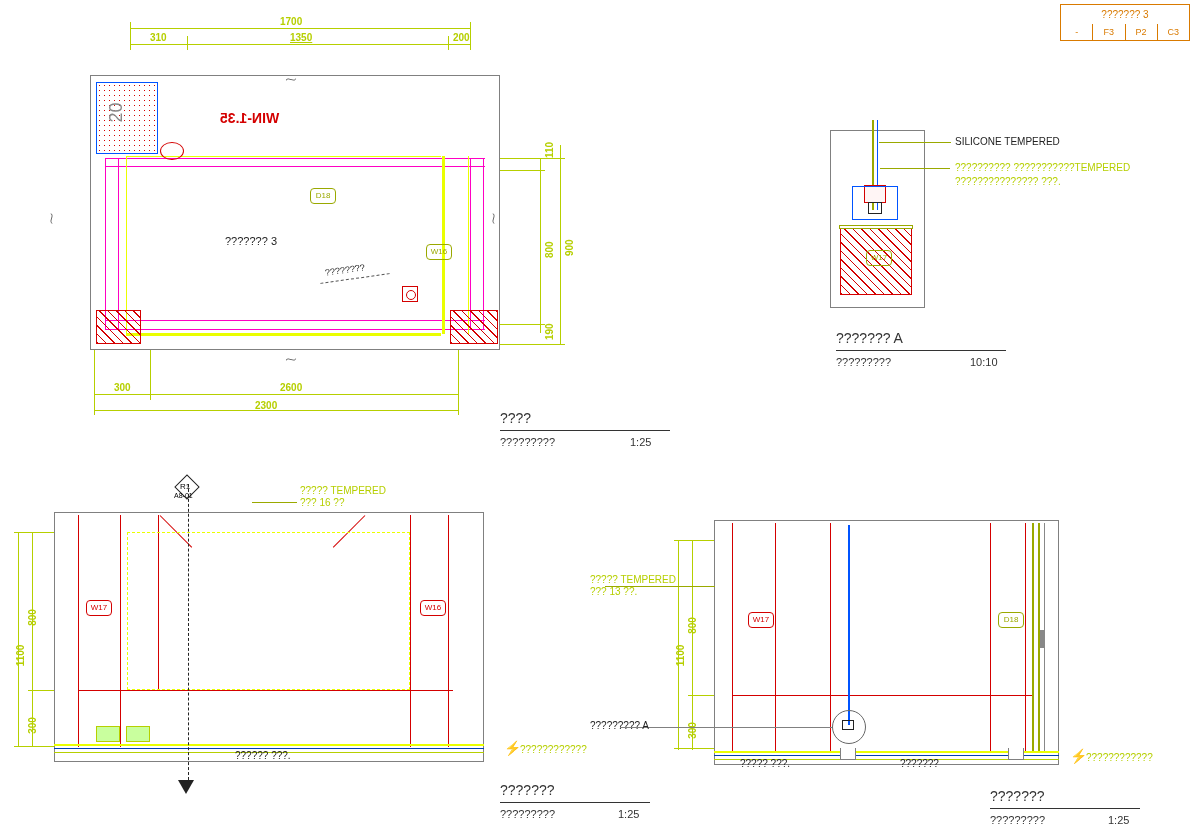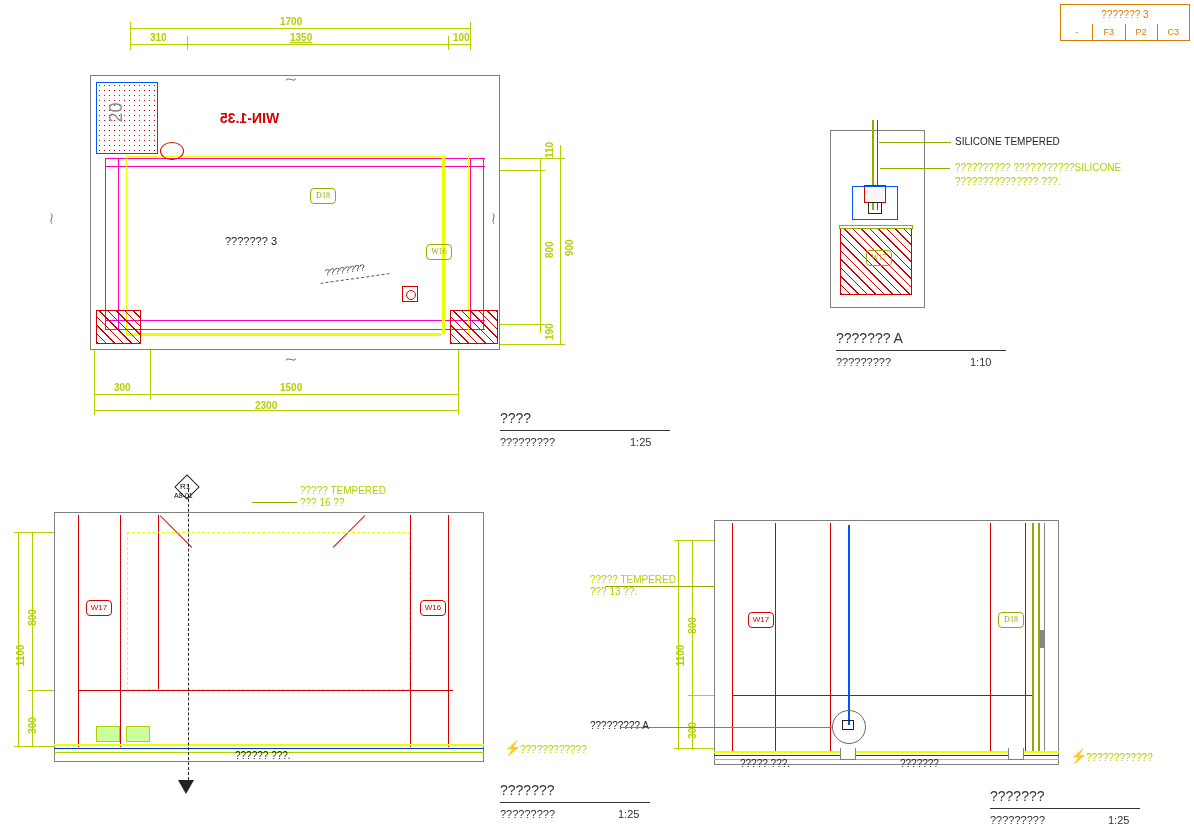"100" span.abs { text: 100 -> 200 }
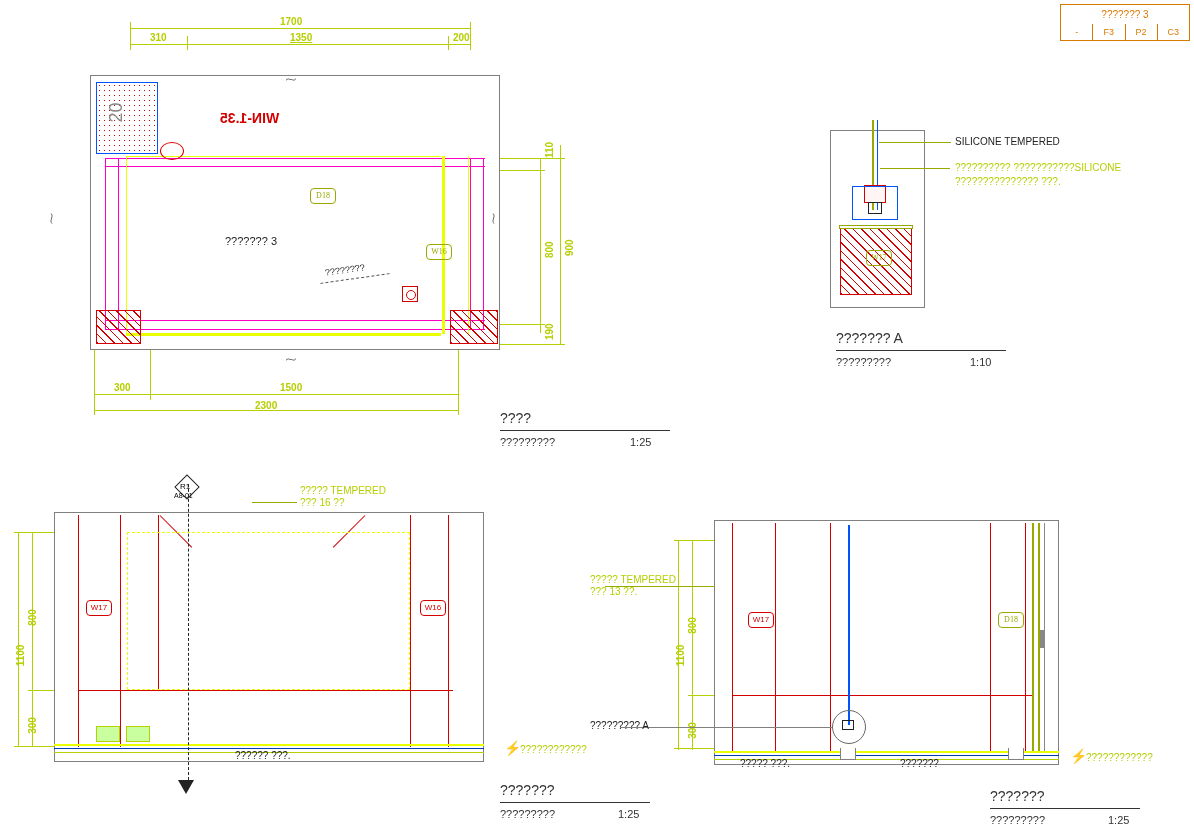"?????????? ???????????SILICONE" span.abs { text: SILICONE -> TEMPERED }
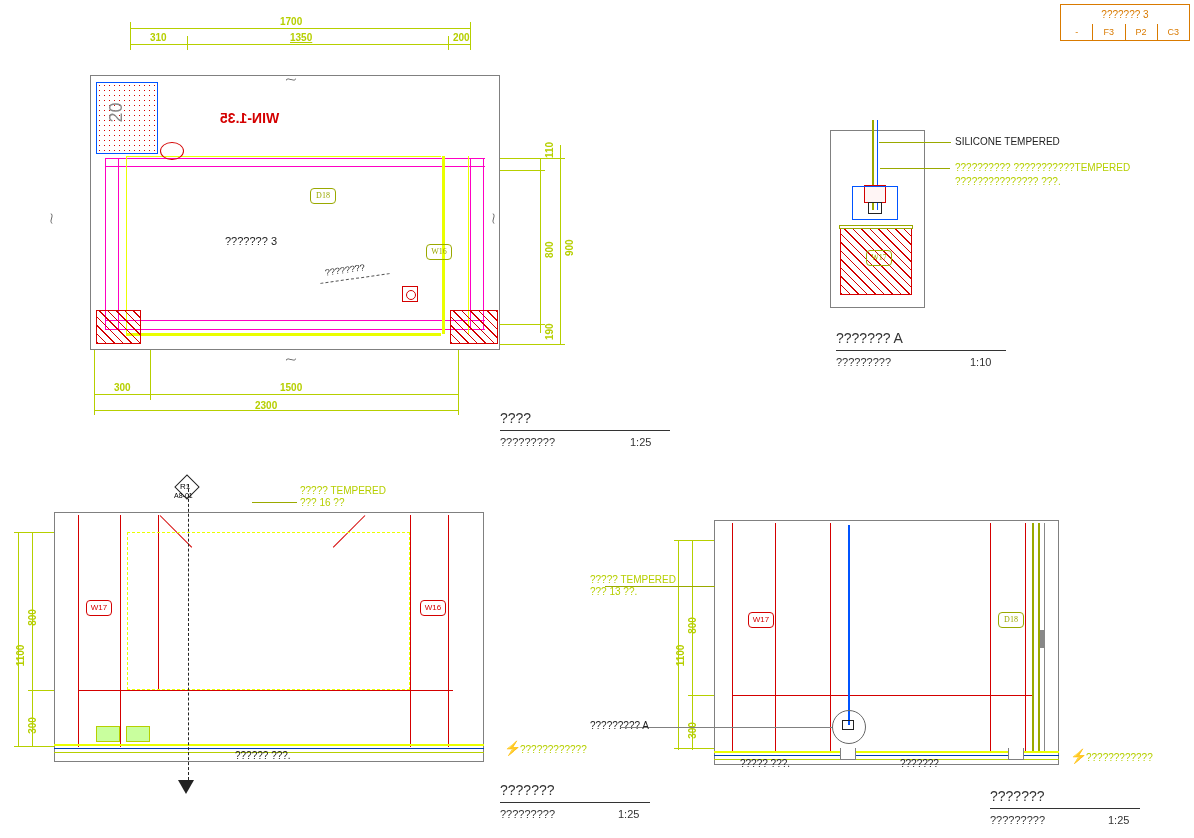"D18" .hex-olive { font-family: Liberation Serif, serif -> none }
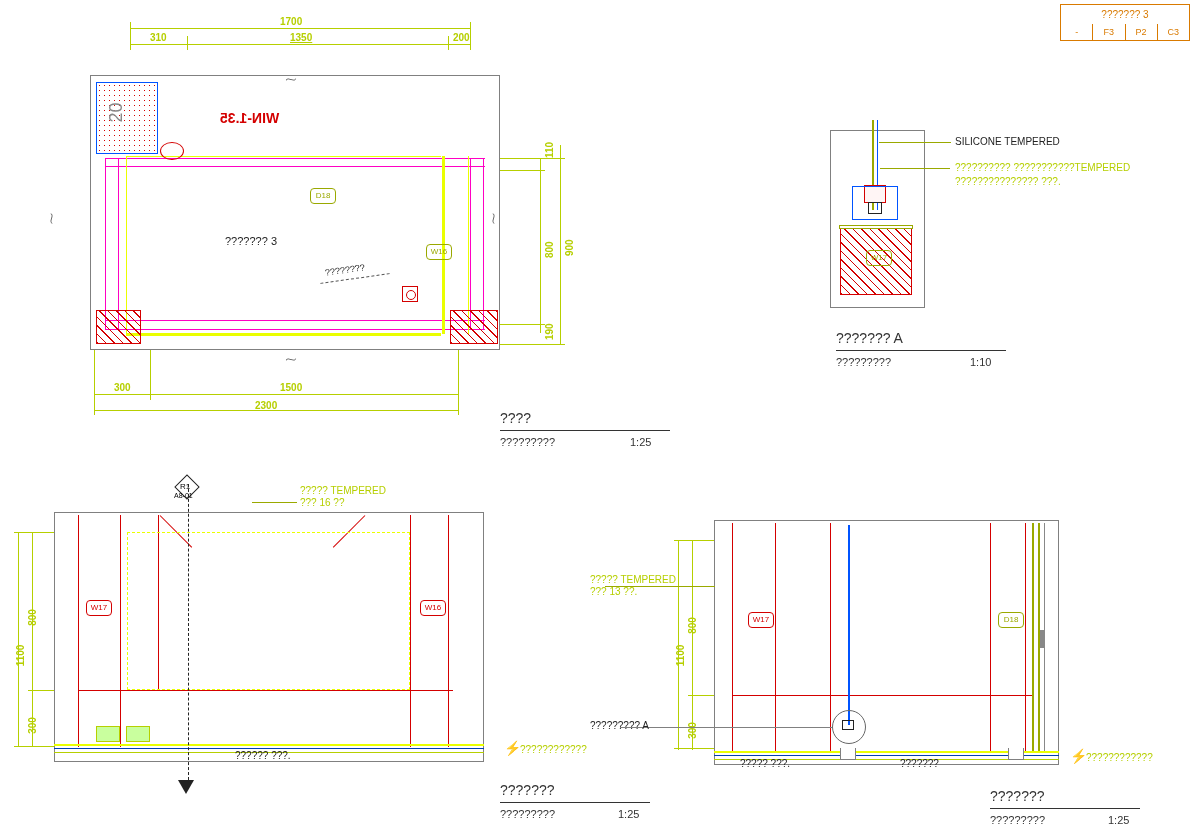"1:10" span.abs { text: 1:10 -> 10:10 }
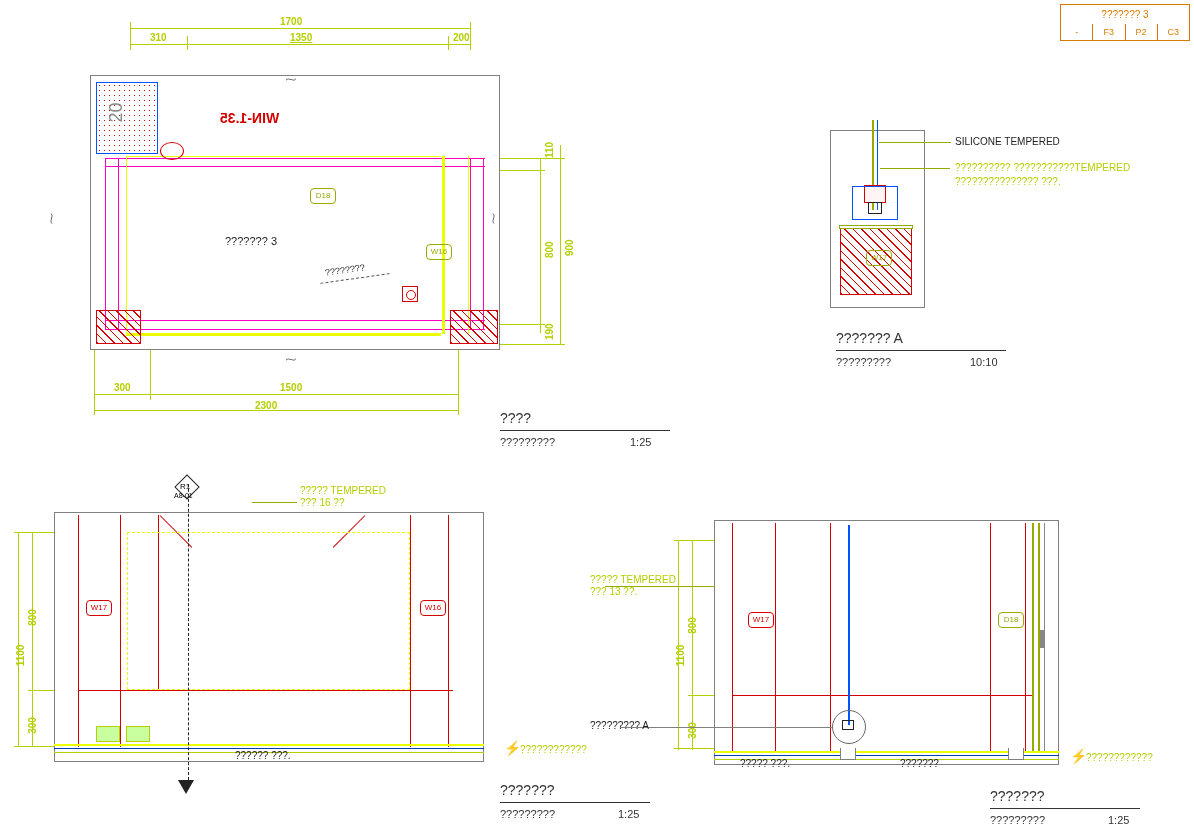"1500" span.abs { text: 1500 -> 2600 }
